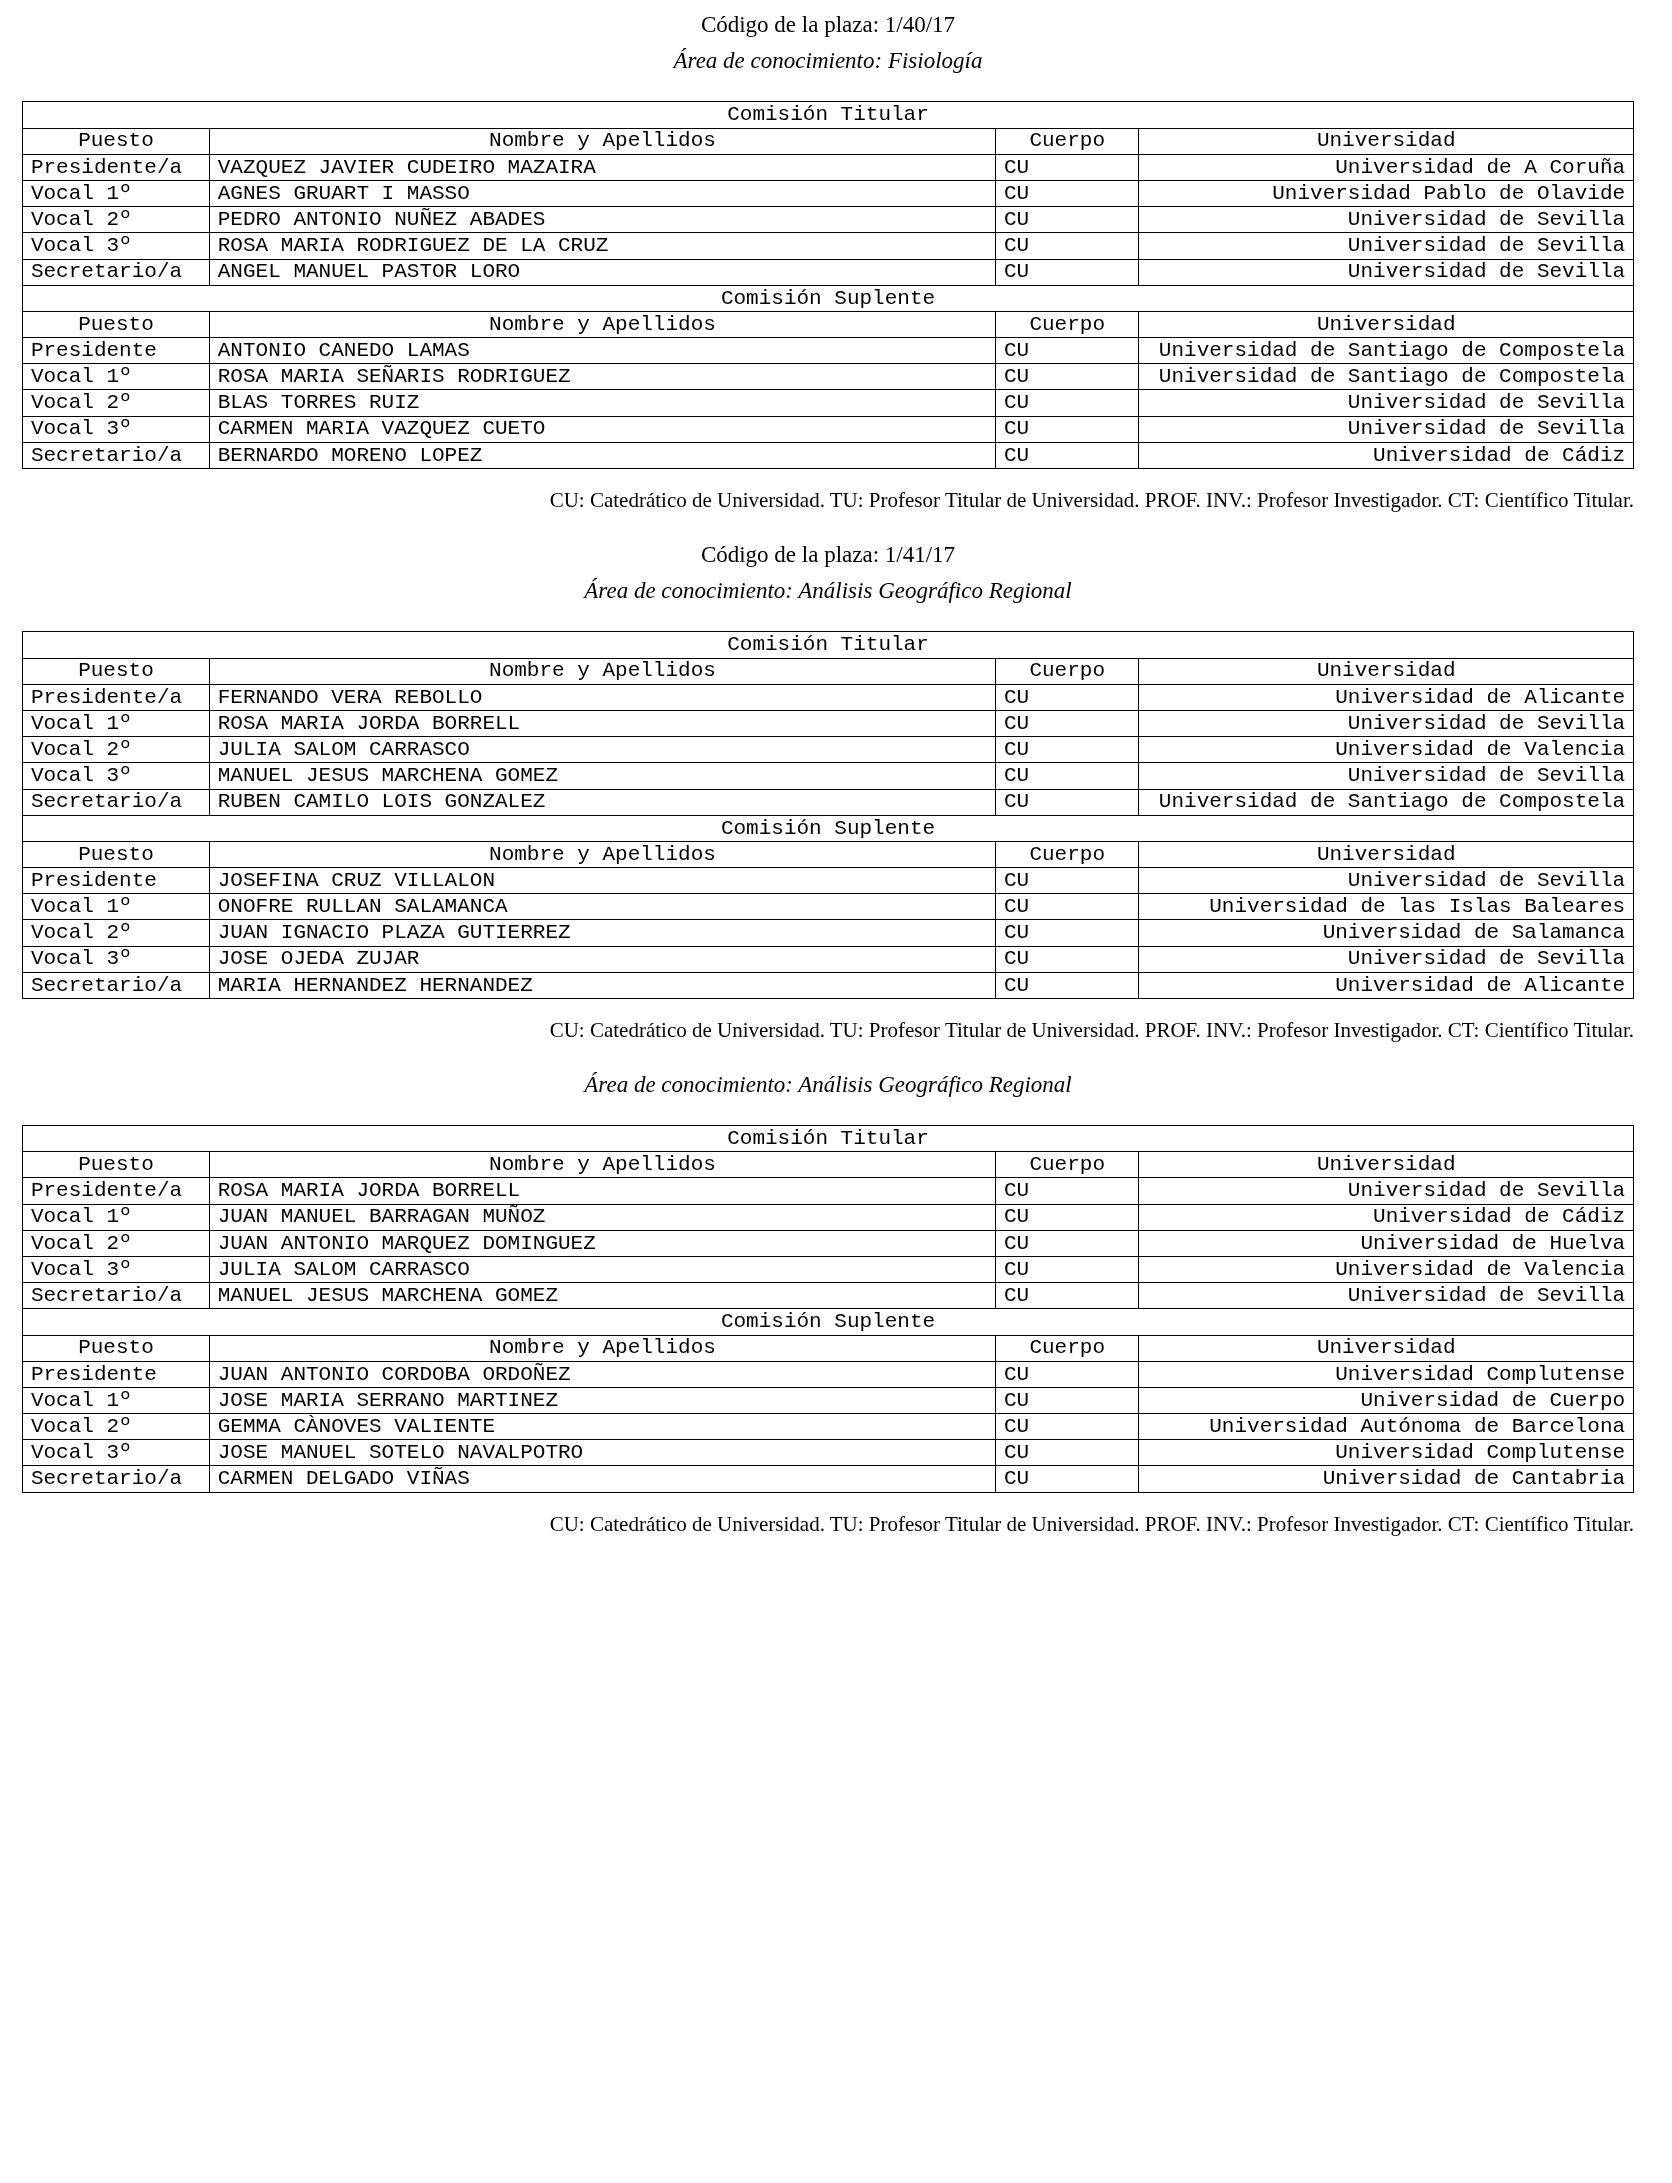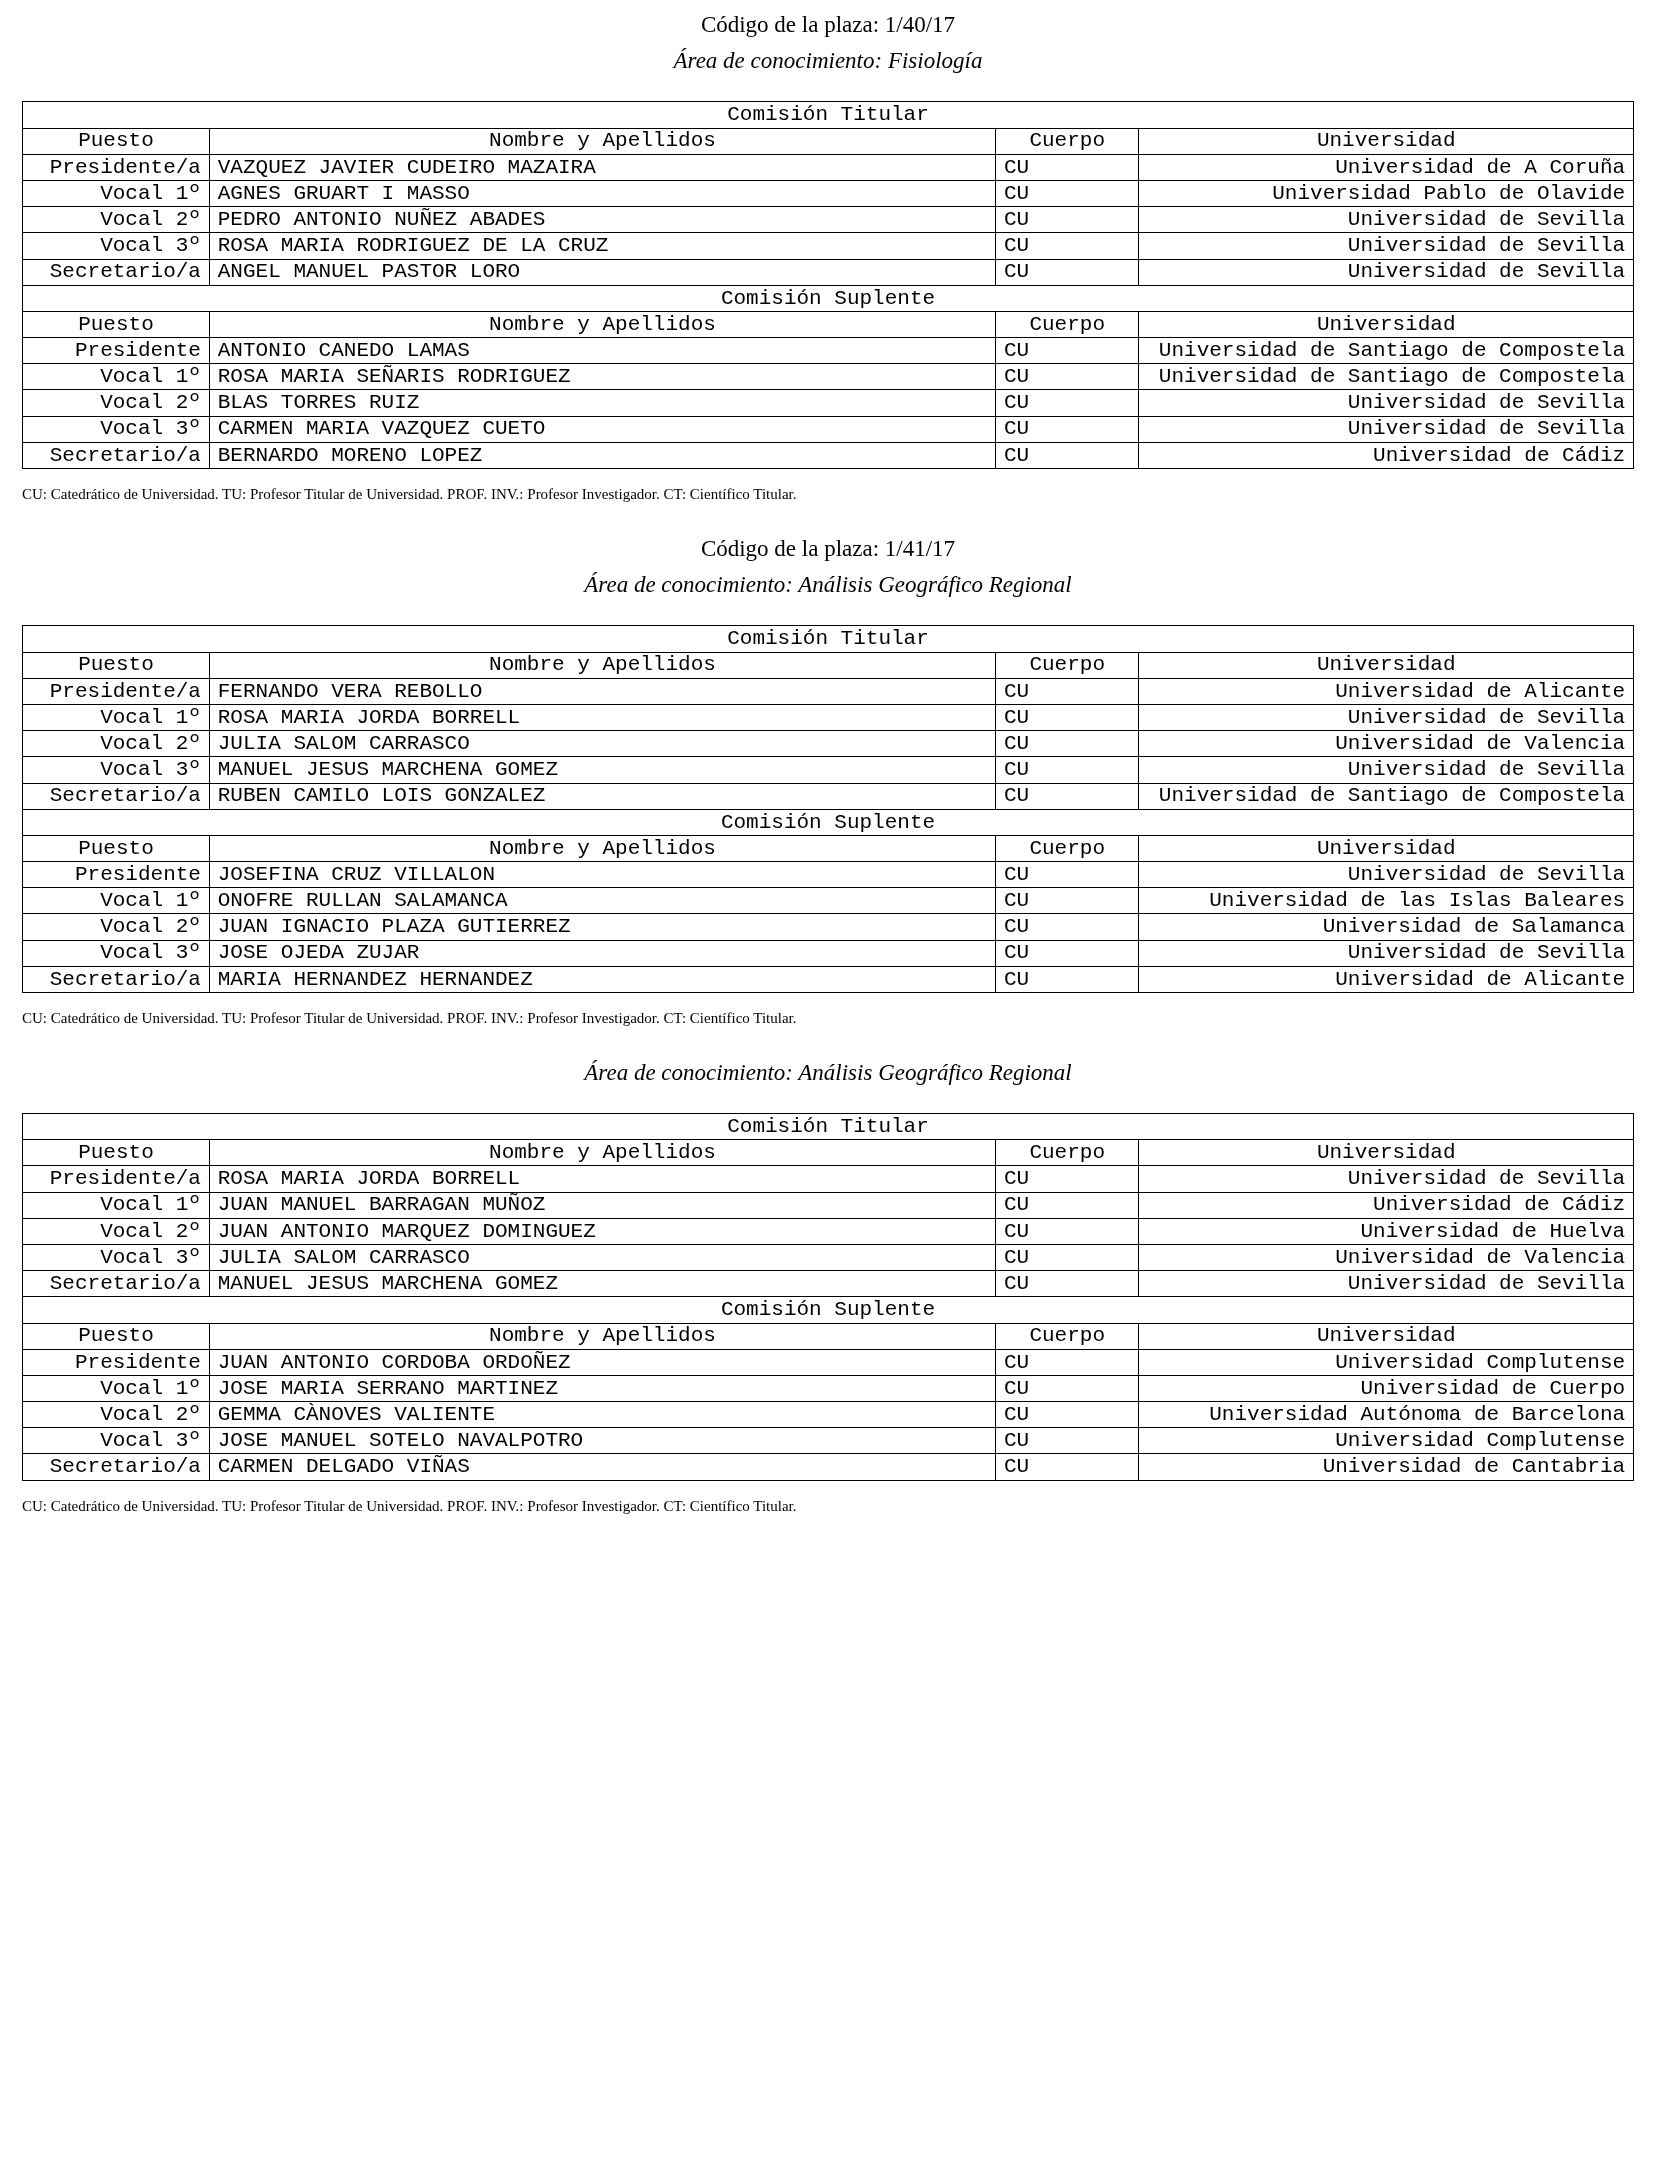"Presidente/a" td.col-puesto { text-align: right -> left }
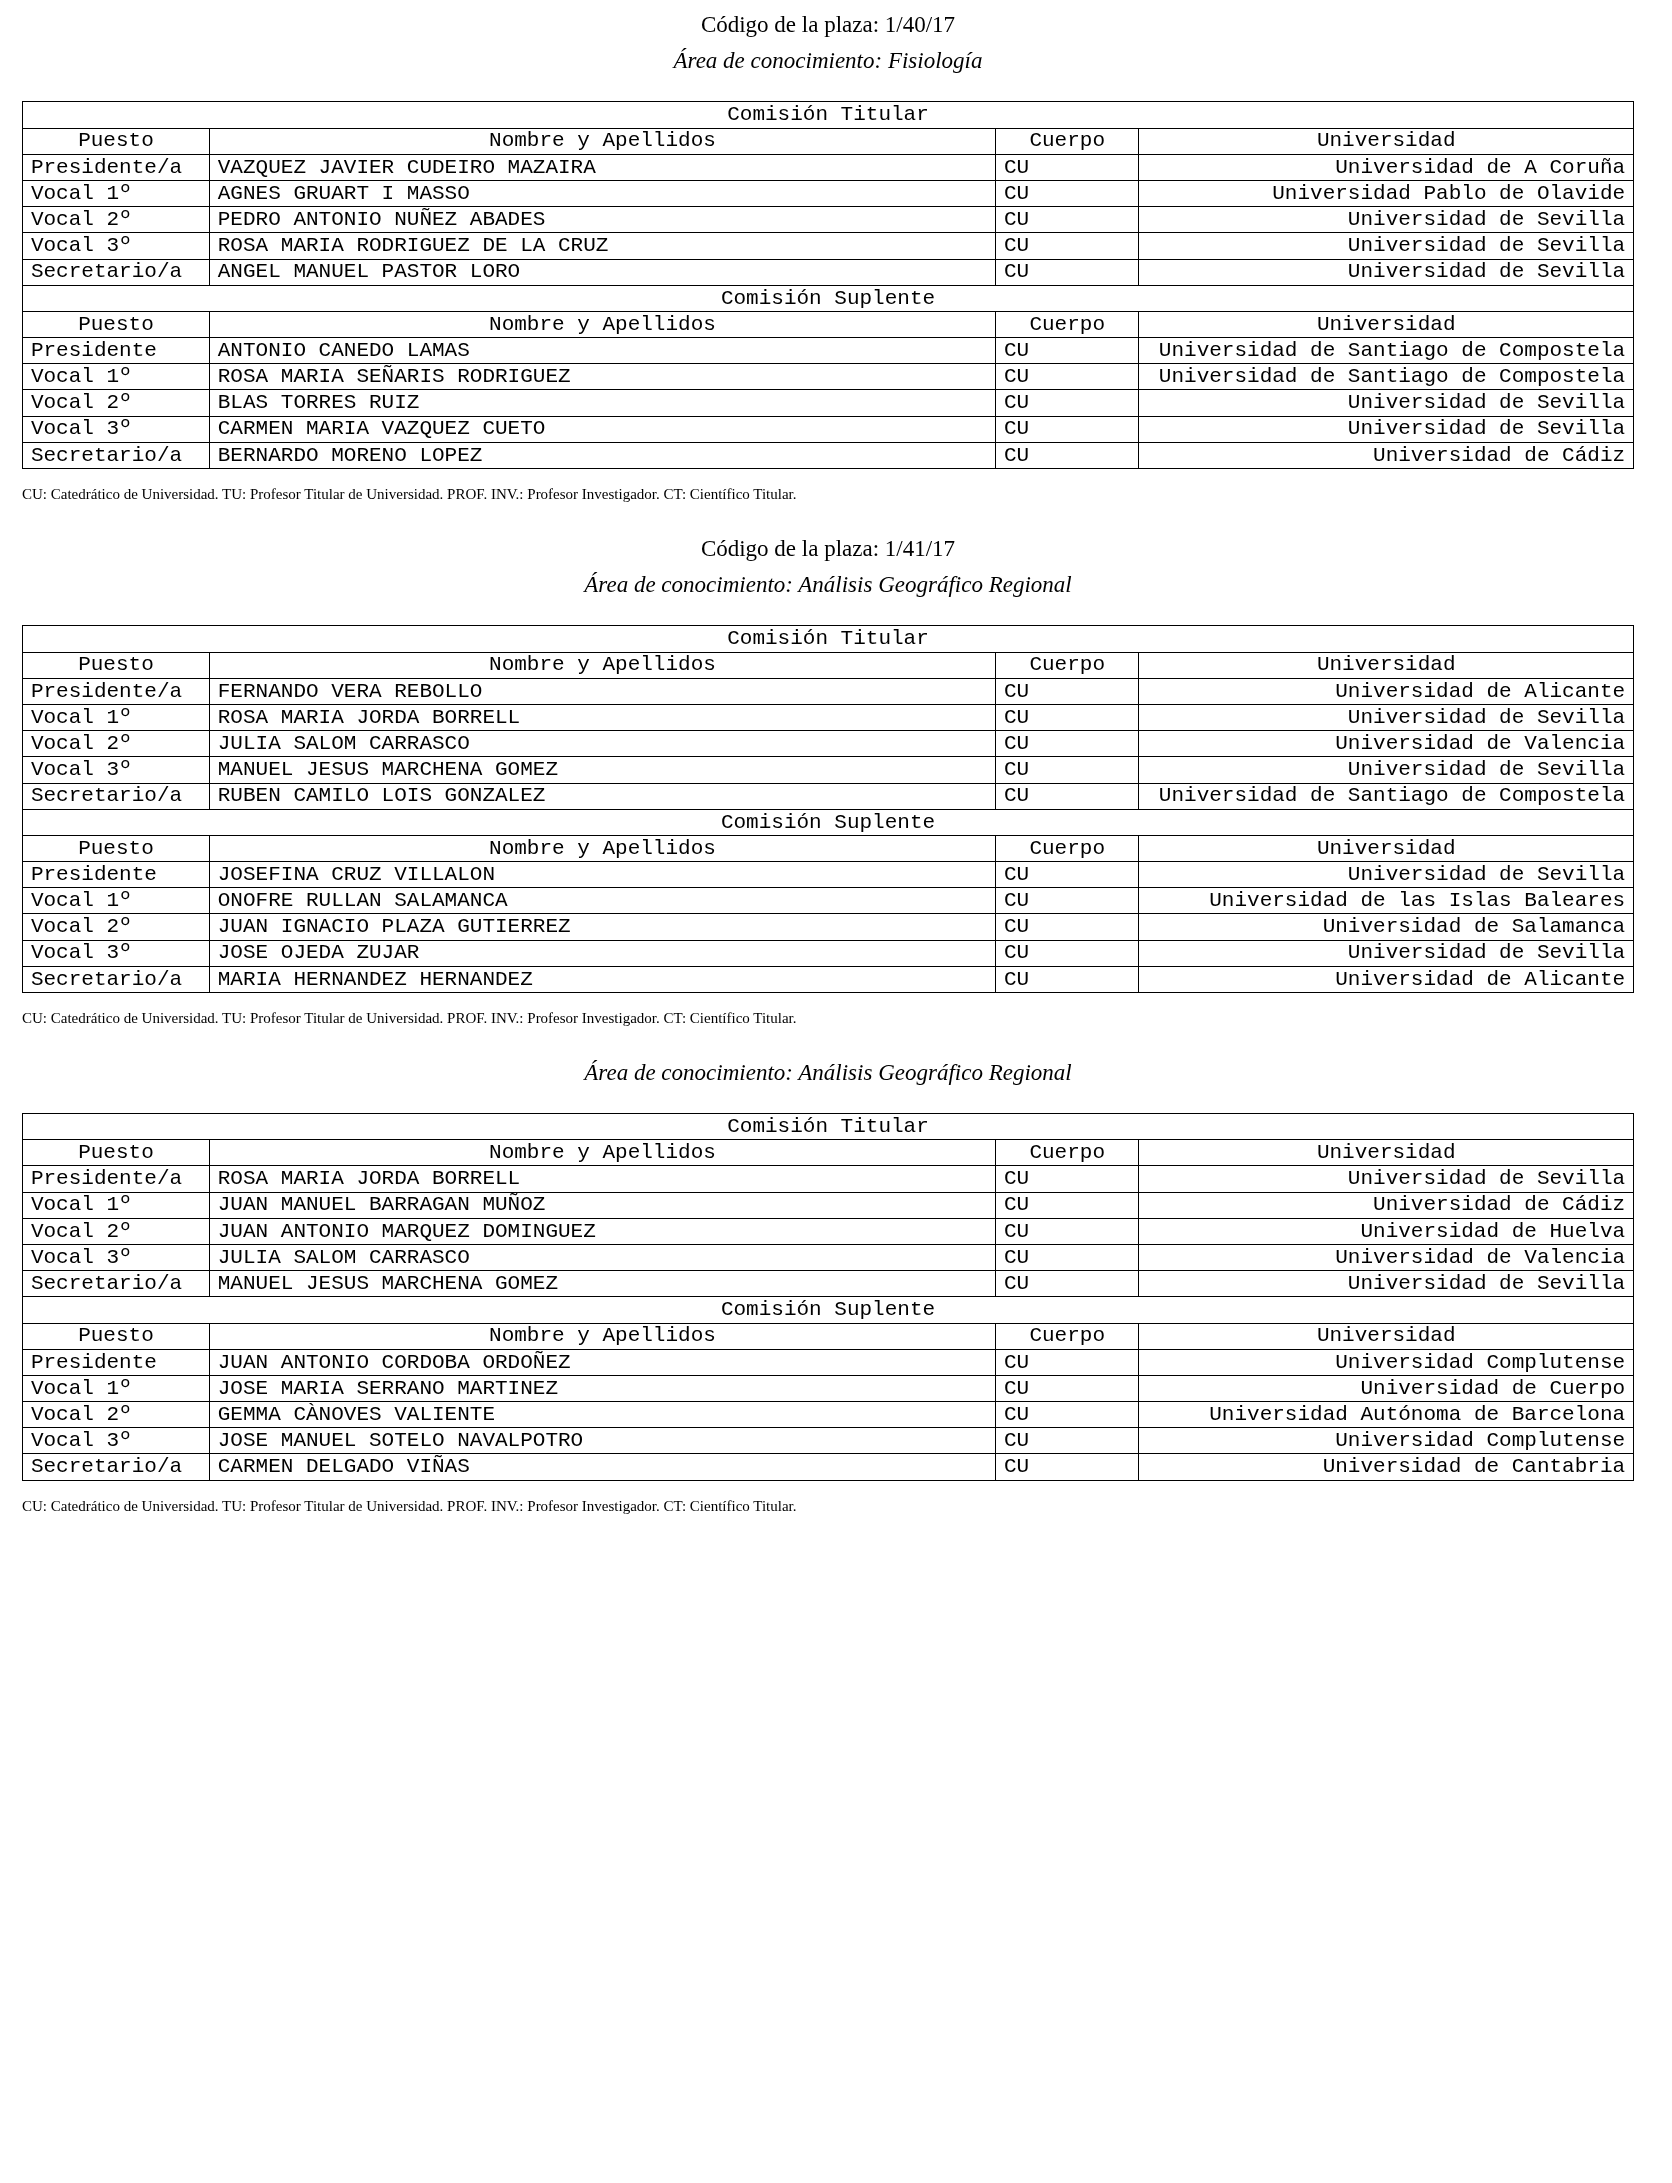"CU: Catedrático de Universidad. TU:" .footnote { font-size: 15px -> 21px; margin-top: 13px -> 19px; text-align: left -> right }
